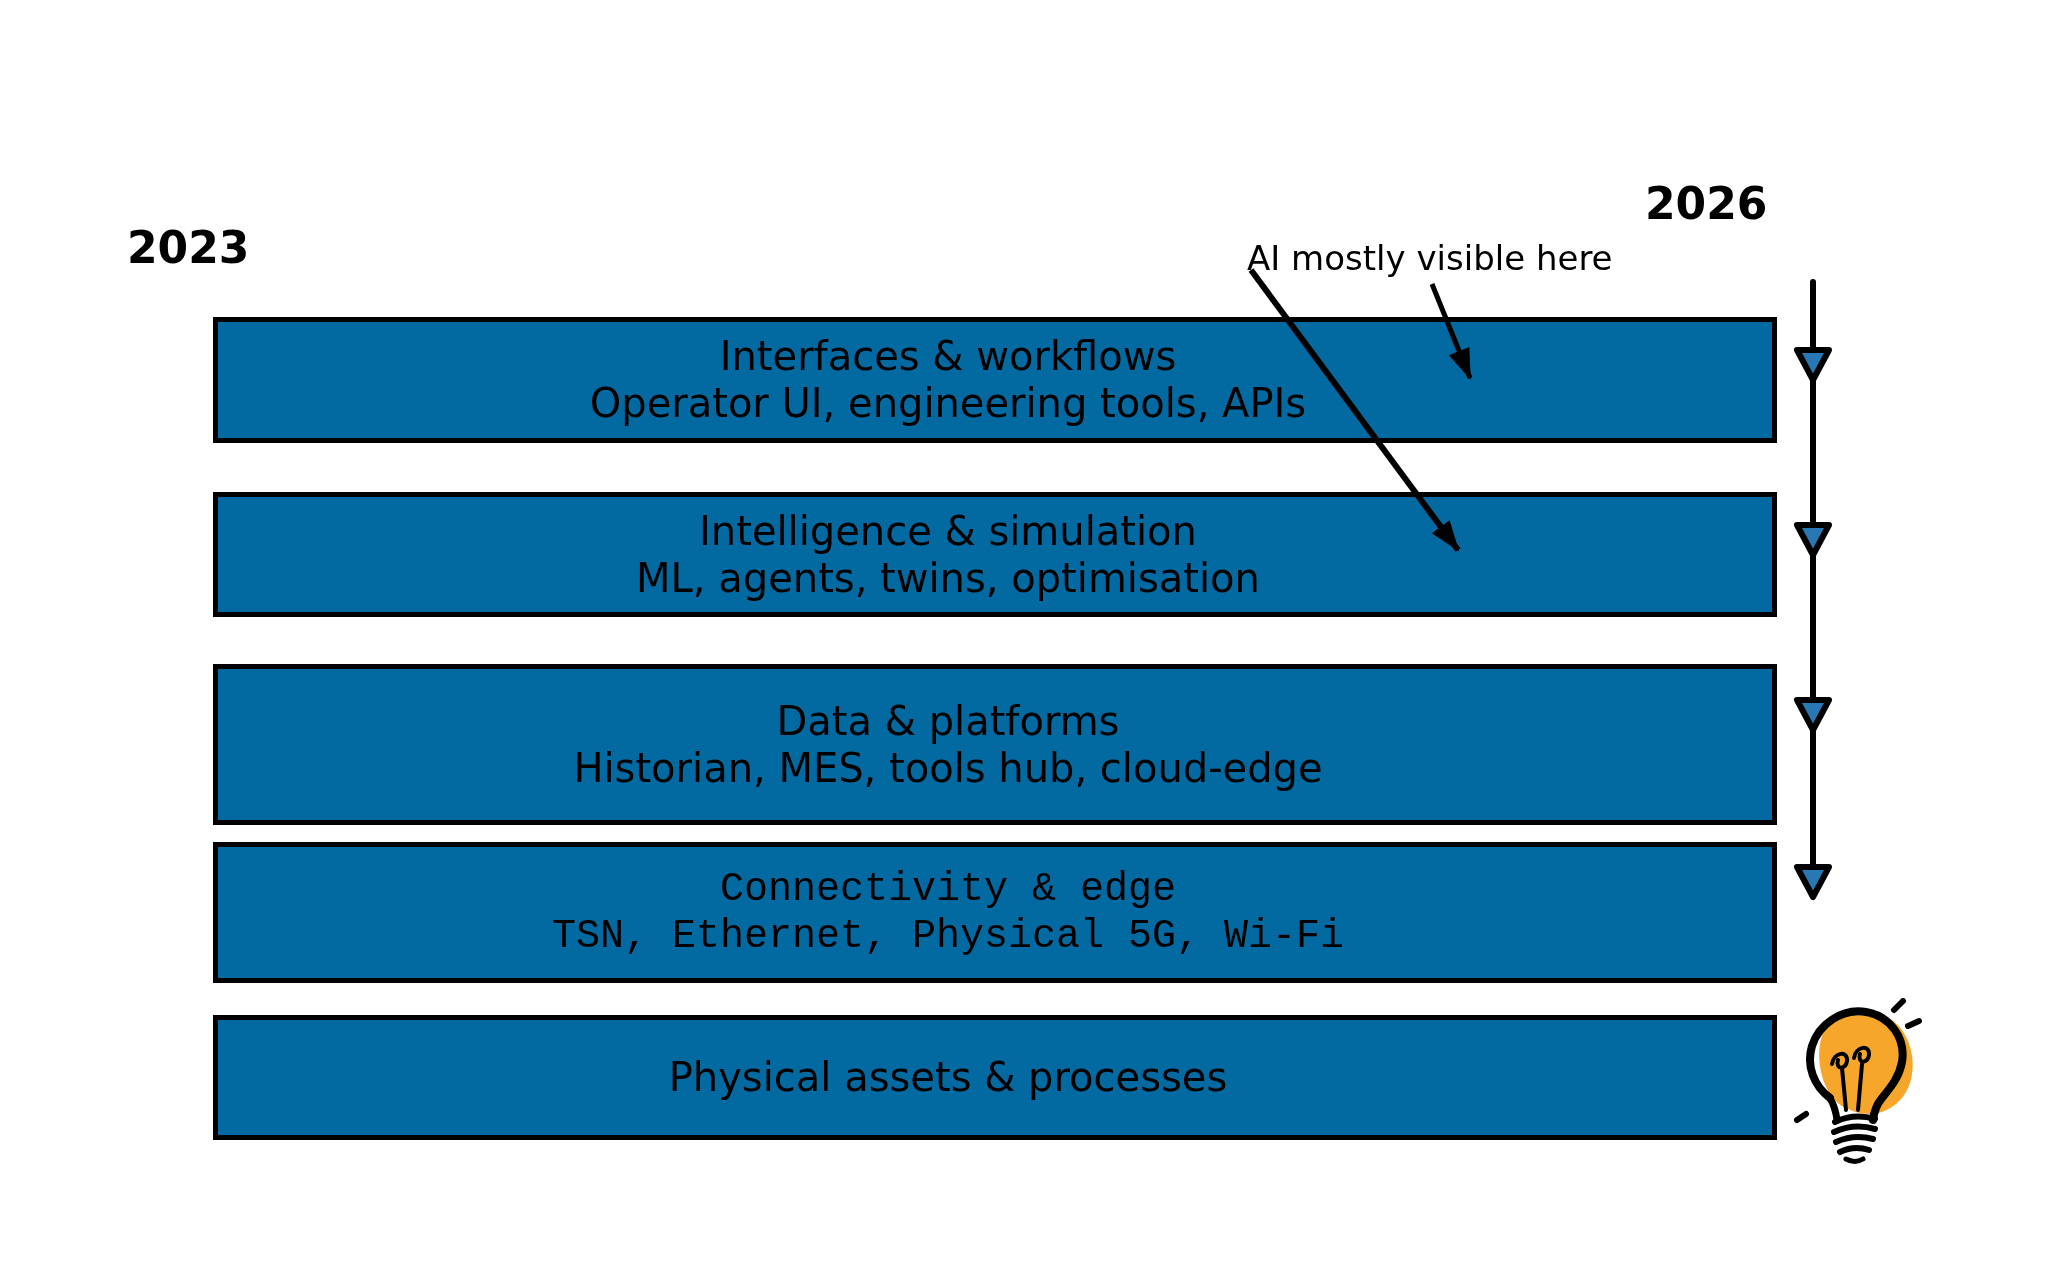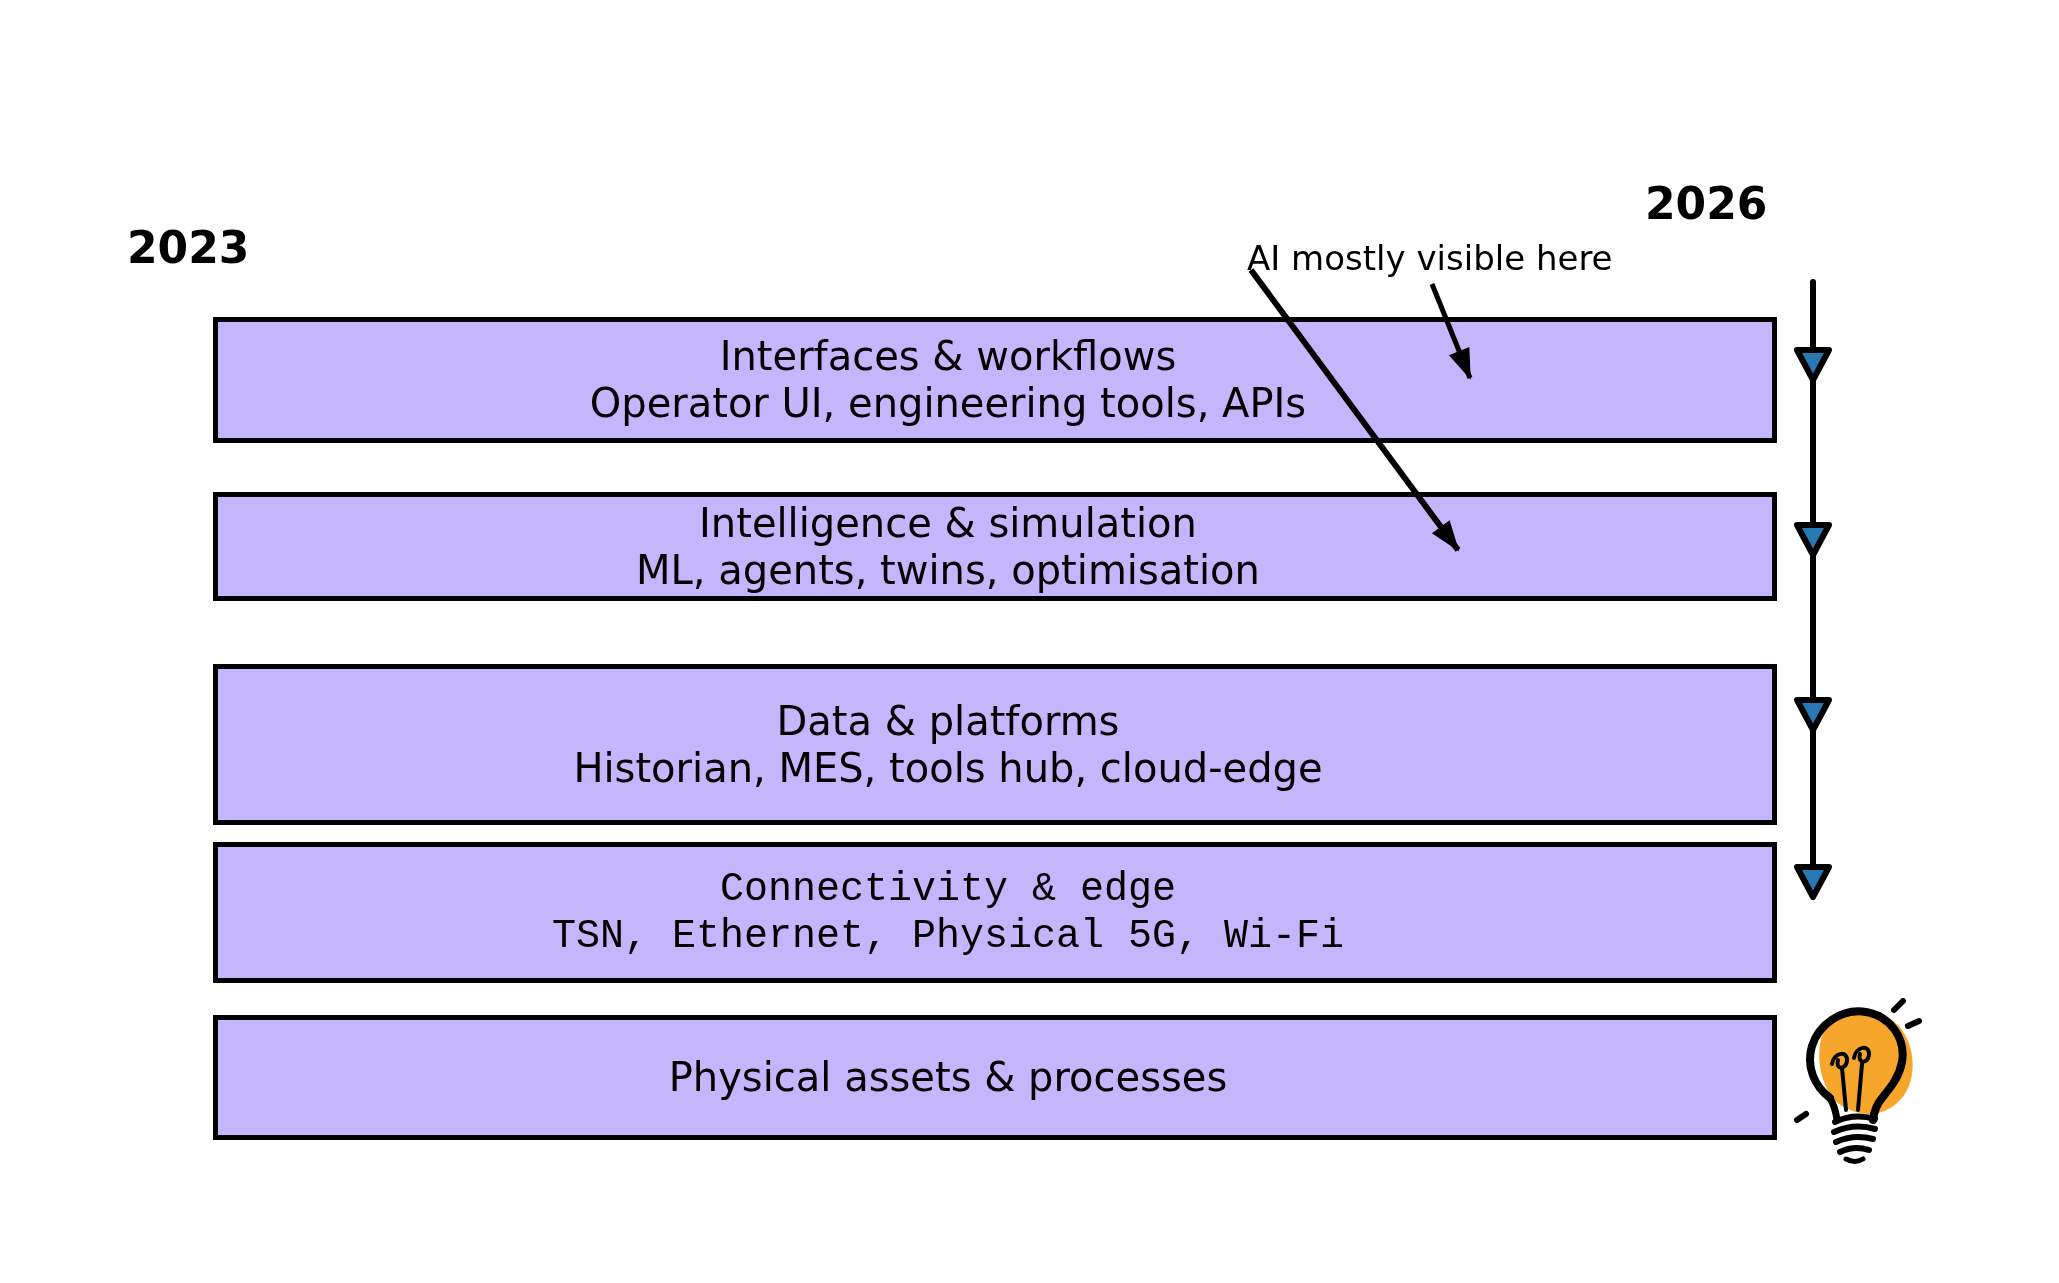"Interfaces & workflows" .layer-box { background: #c4b5fd -> #0369a1 }
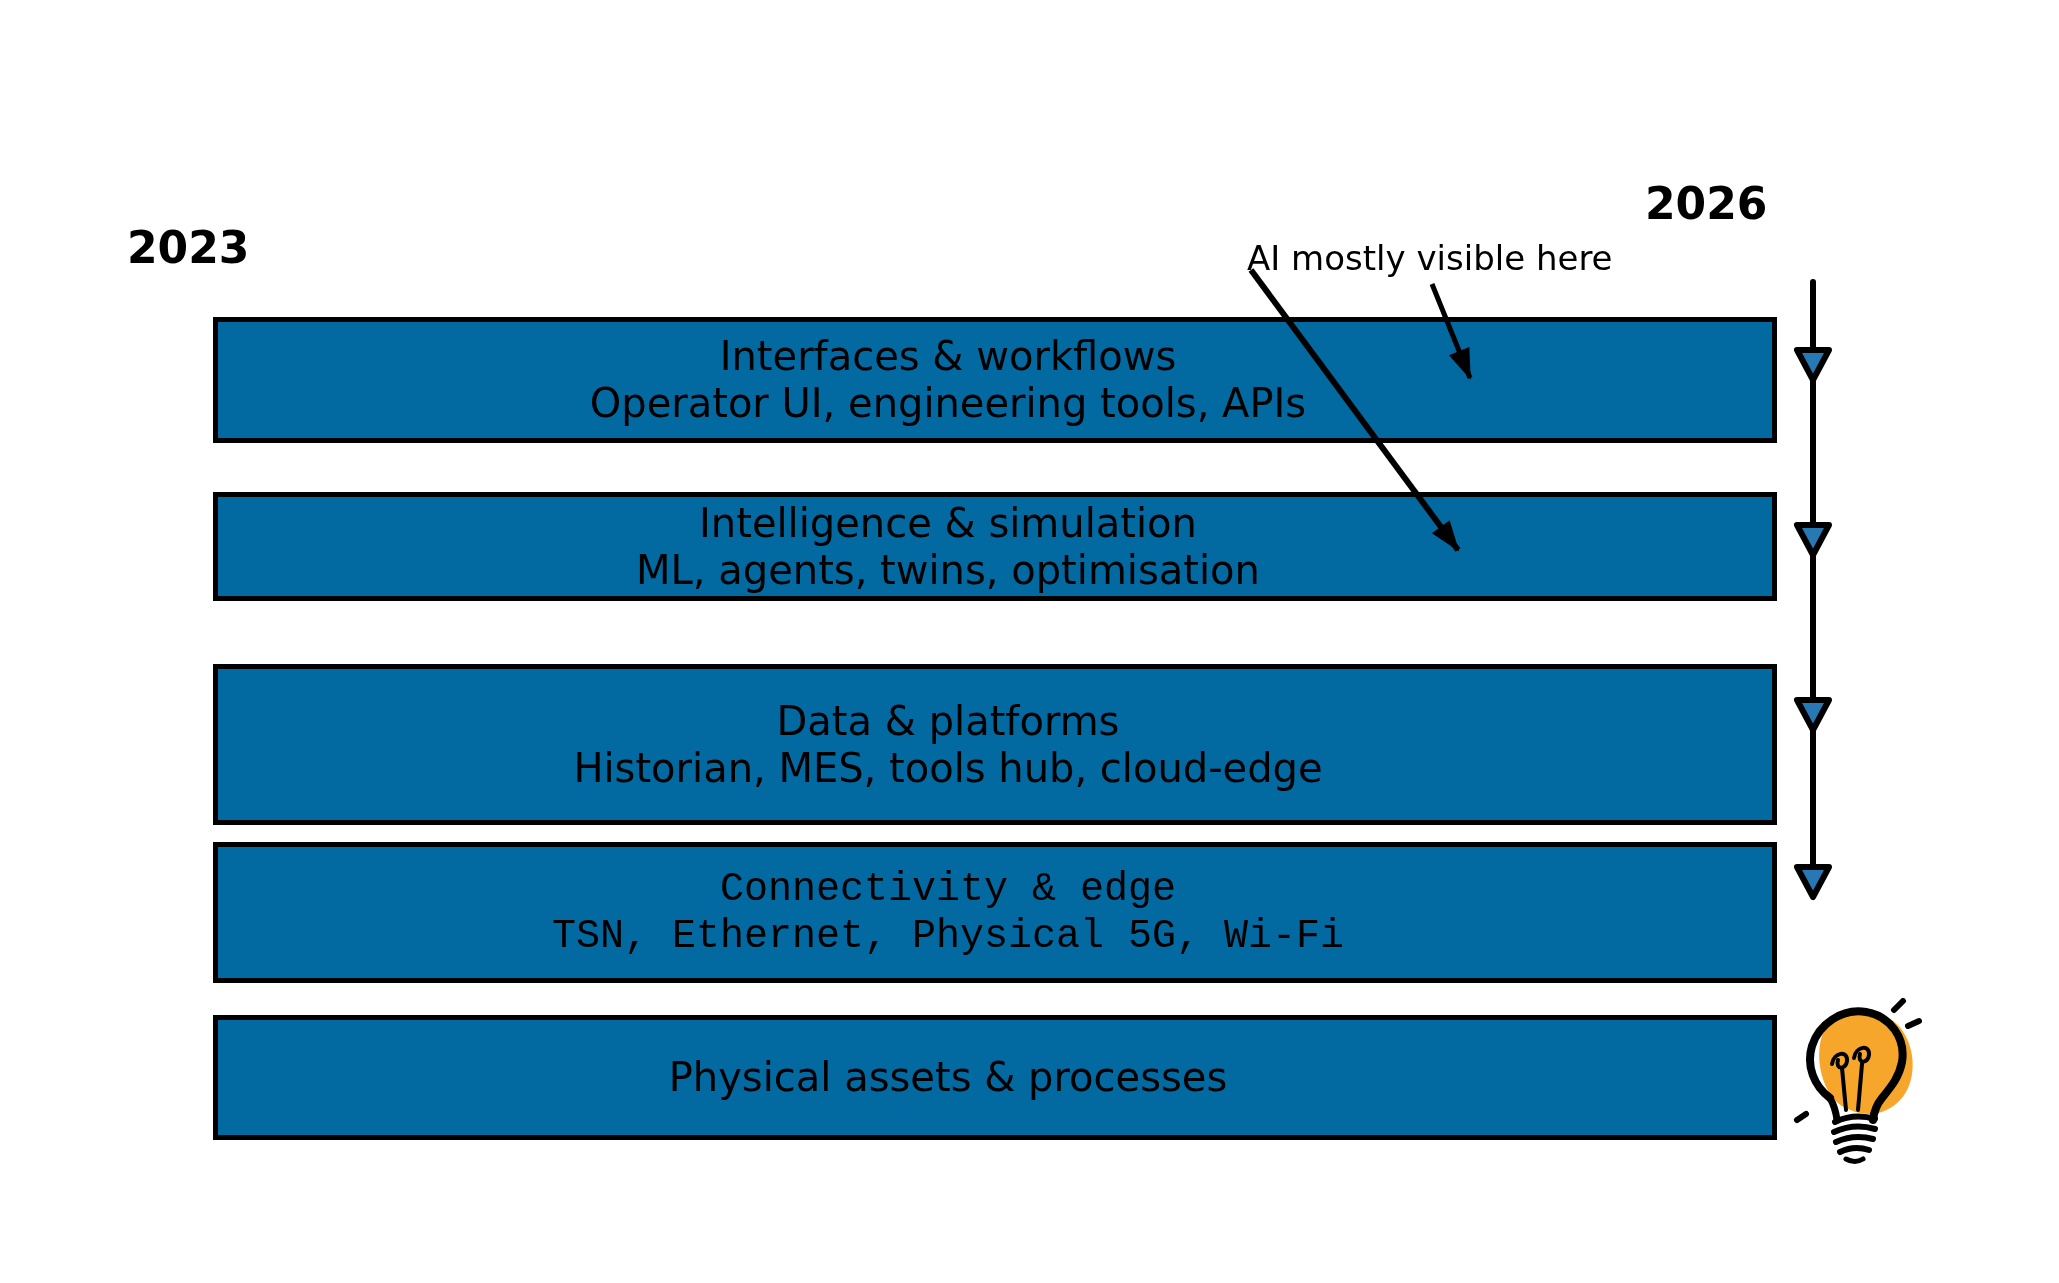"Intelligence & simulation" .box-2 { height: 109px -> 125px }
